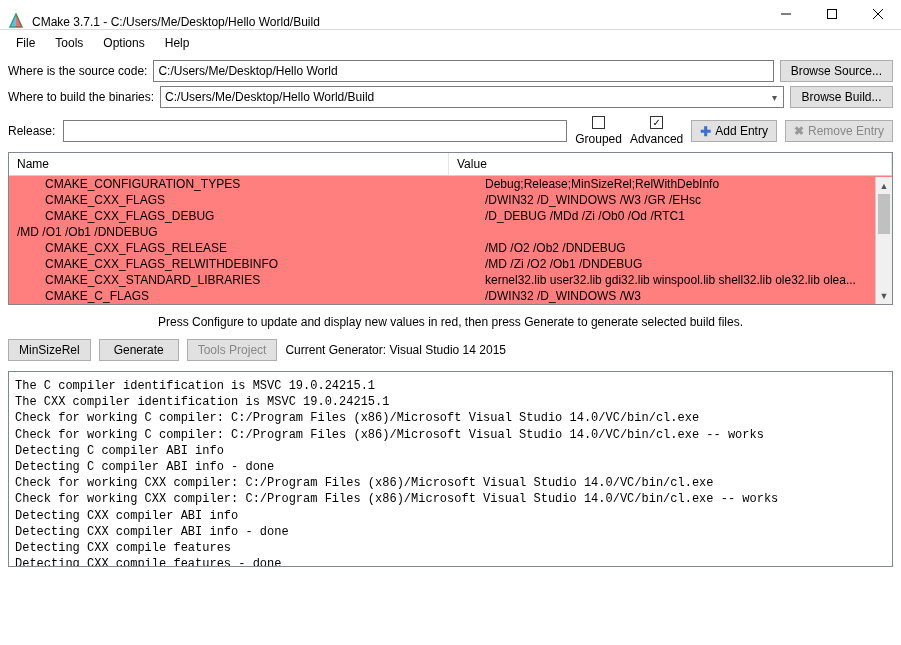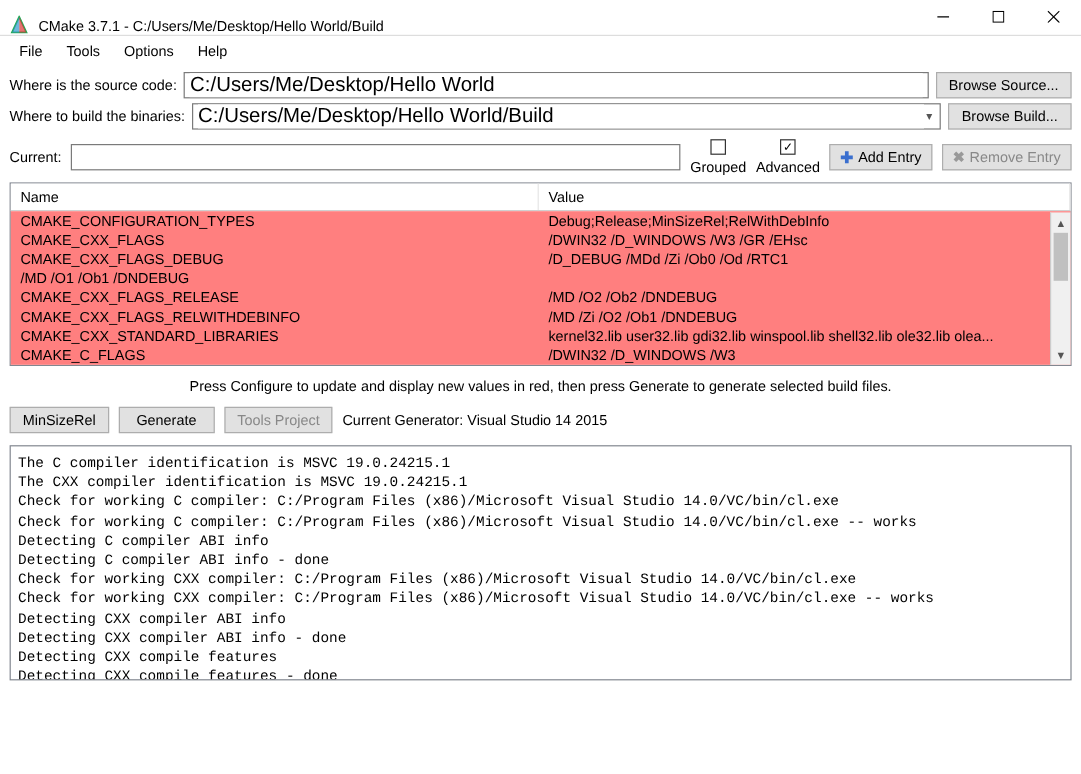"C:/Users/Me/Desktop/Hello World" .row .pathbox input { font-size: 17px -> 12px }
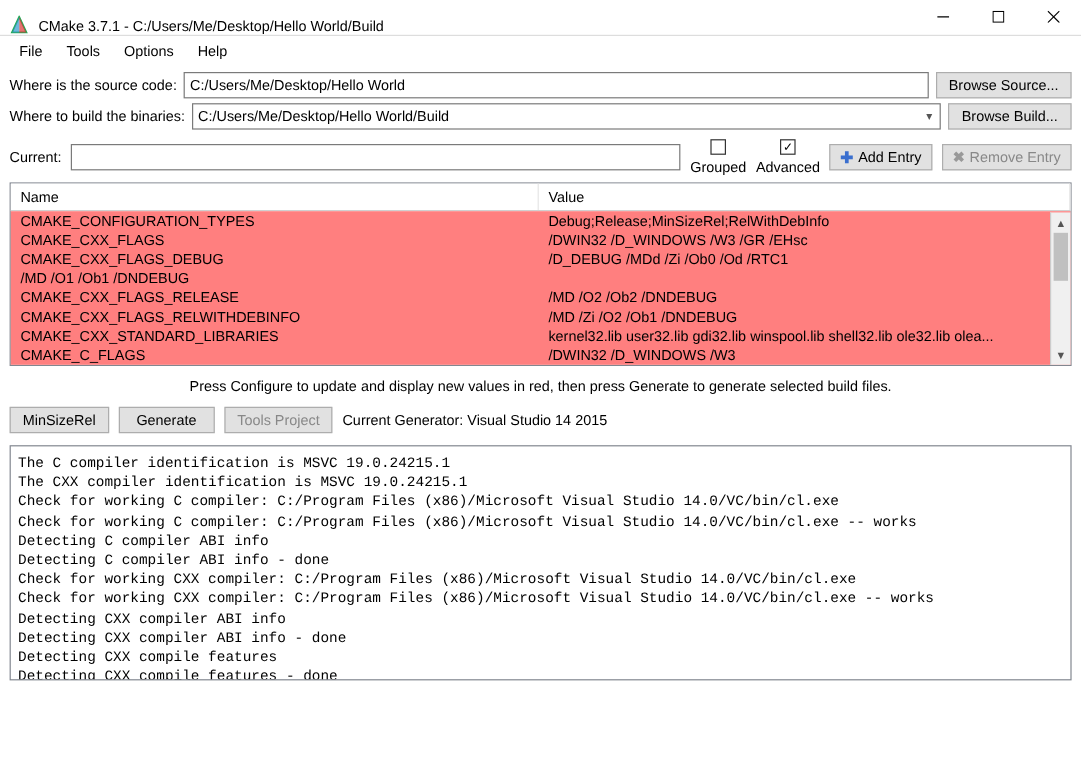"Current:" label { text: Current -> Release }
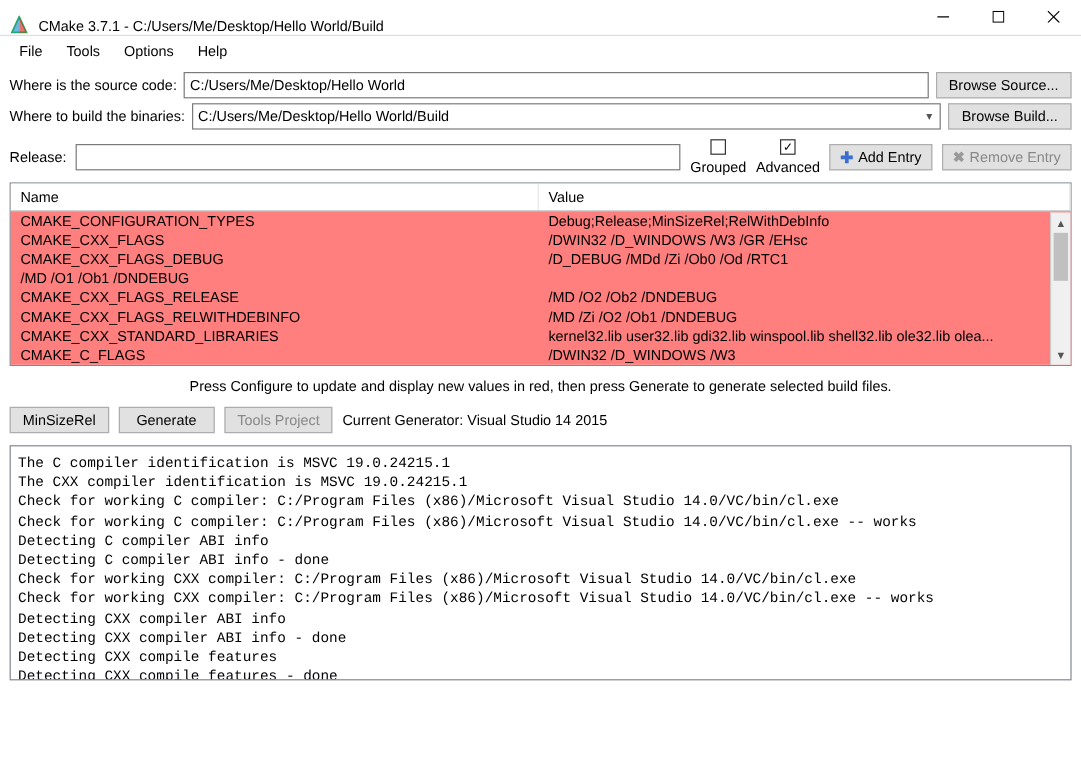"CMAKE_CONFIGURATION_TYPES" .trow .td.name { margin-left: none -> 28px }
